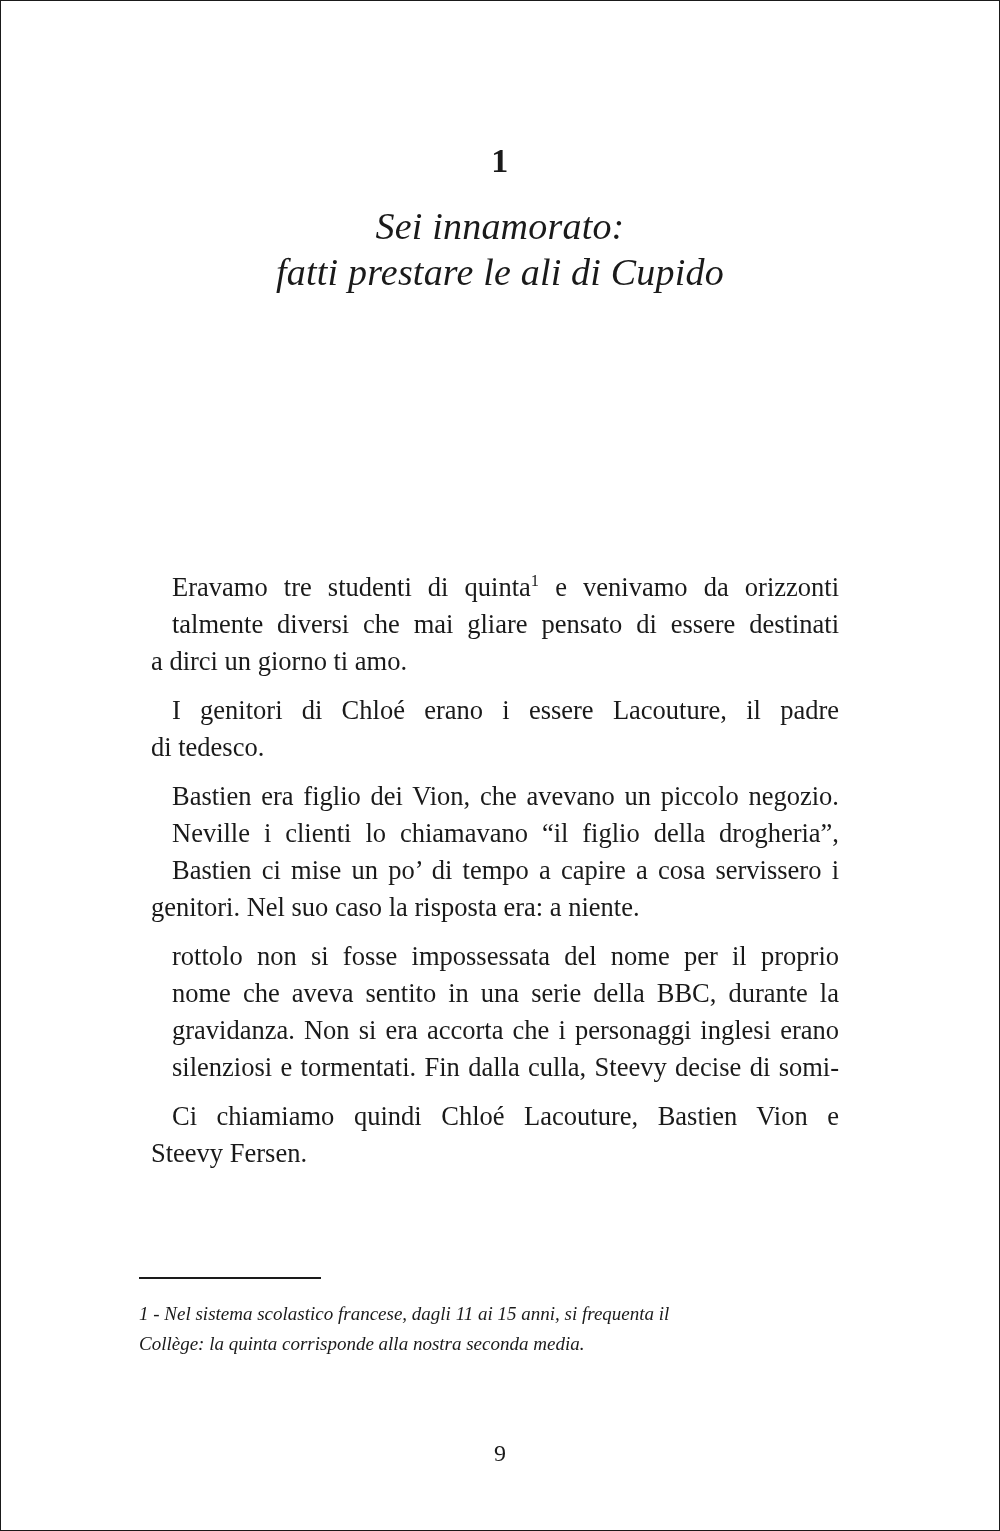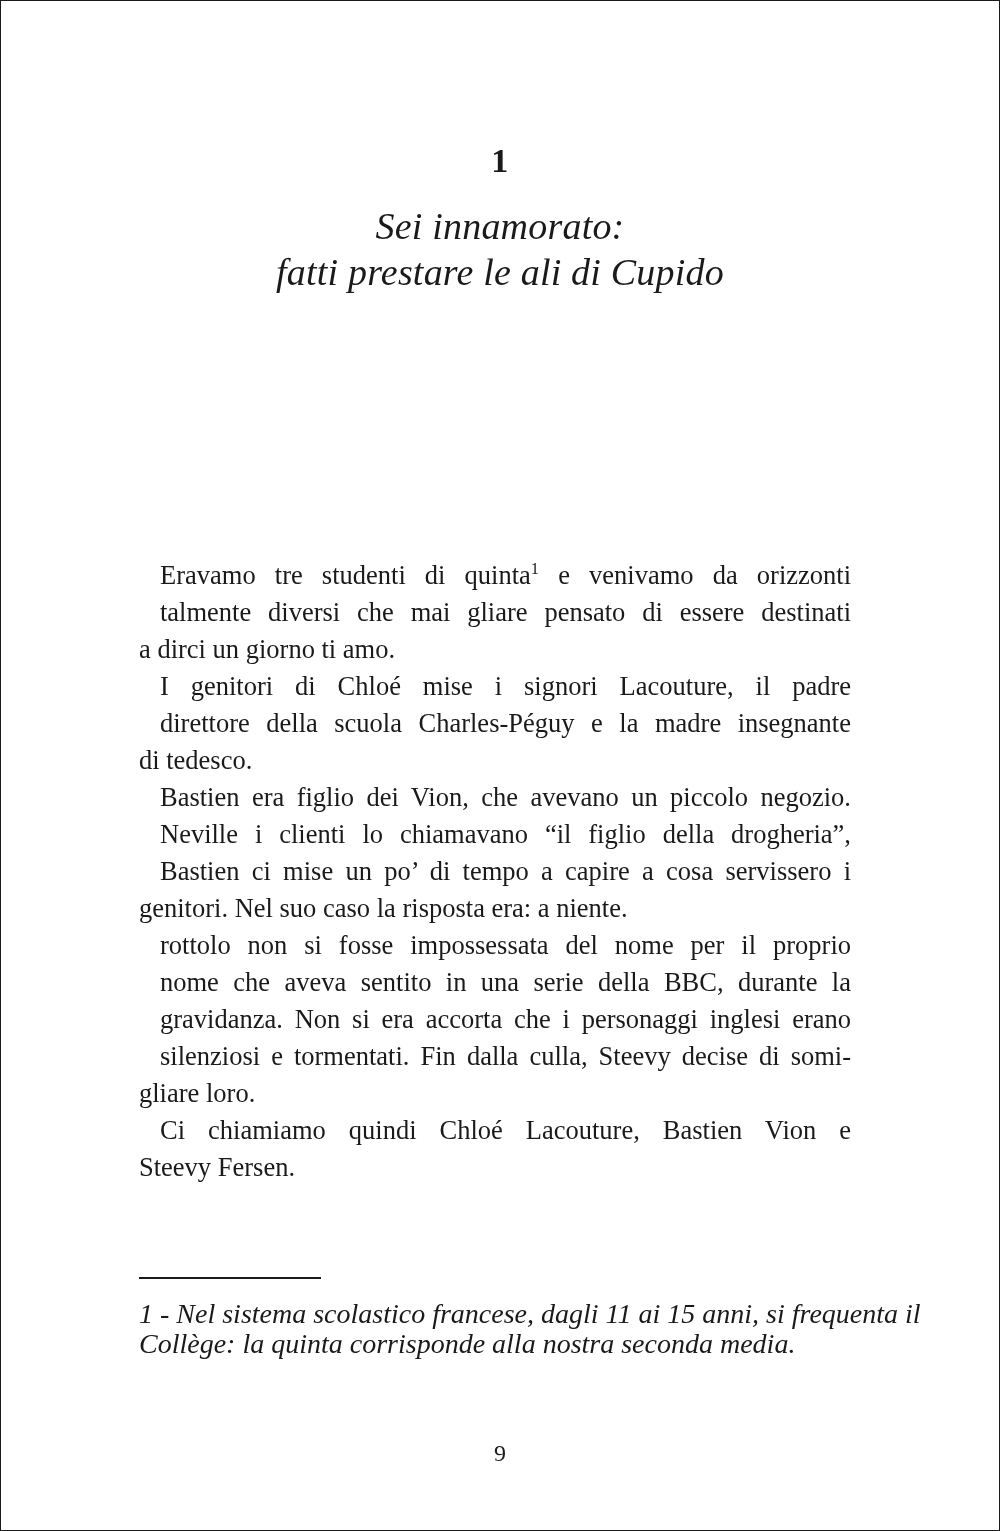"Eravamo tre studenti di quinta1" .para { margin: 0 -> 12px }
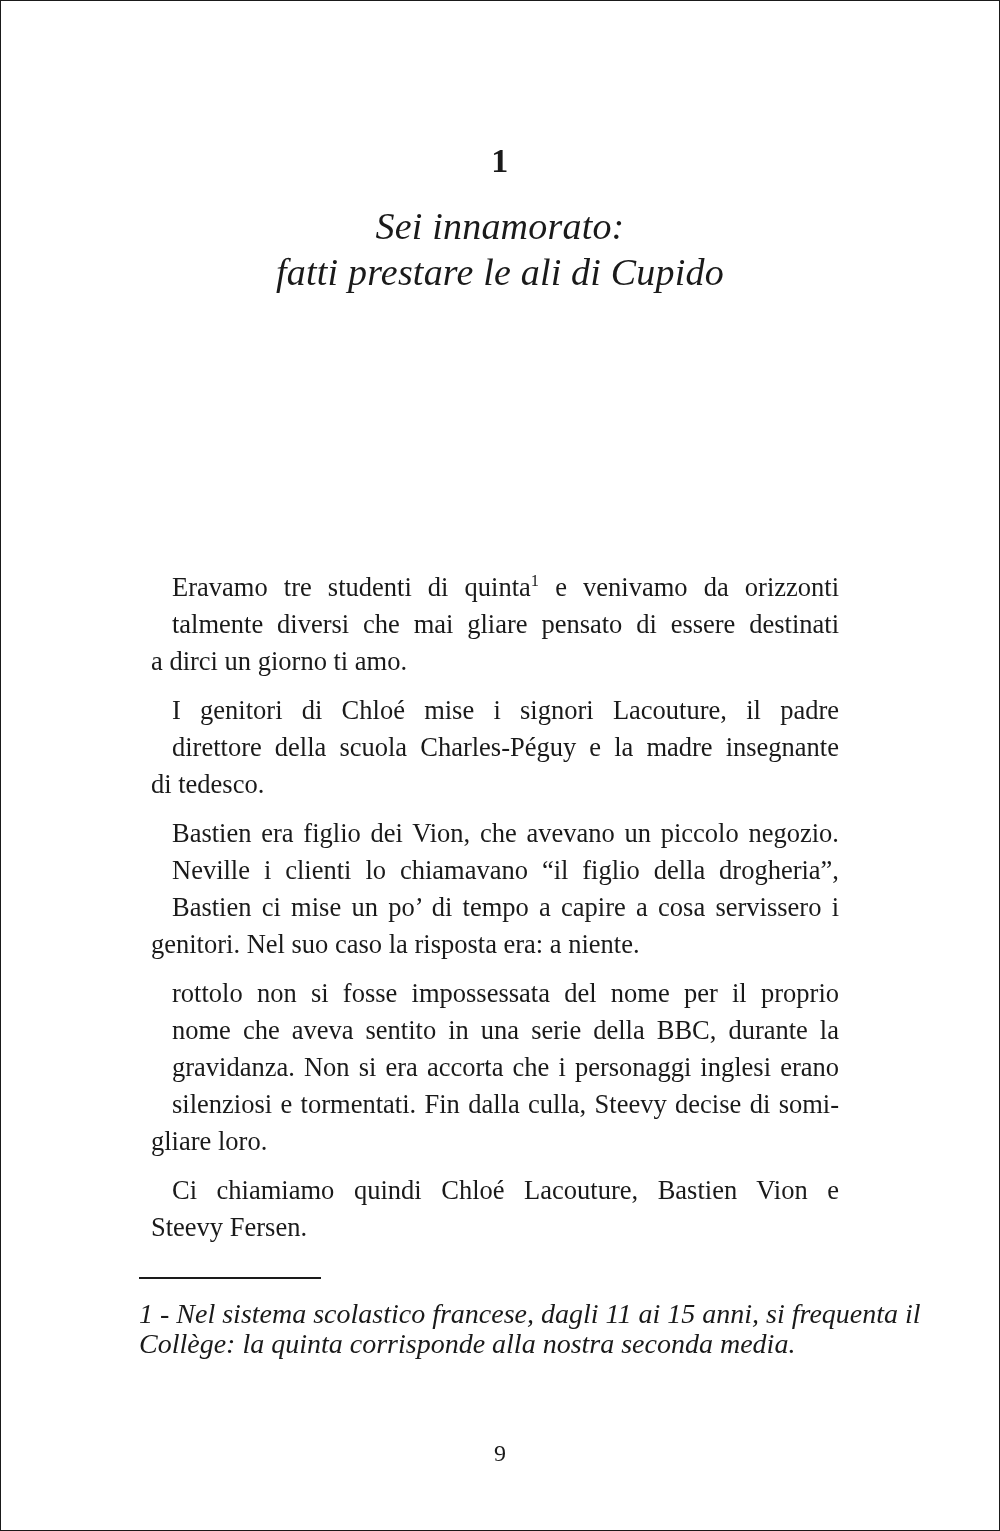"I genitori di Chloé mise" span.ln { text: mise i signori -> erano i essere }
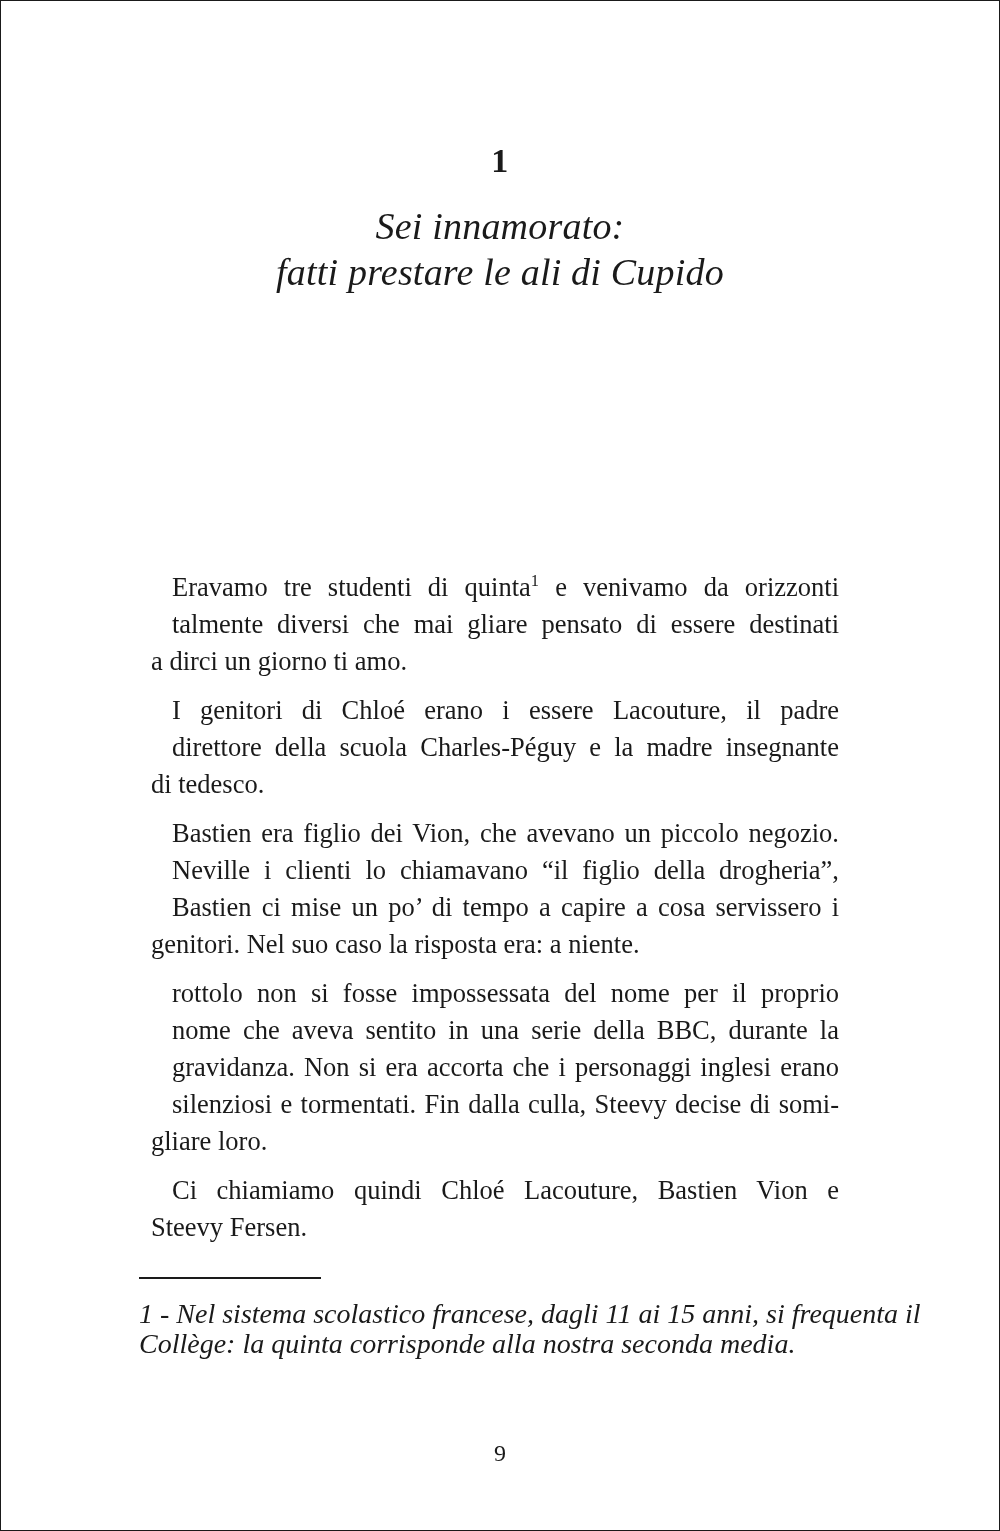"direttore della scuola Charles-Péguy e" span.ln { html: <span>direttore della scuola Charles-Péguy e la madre insegnante</span> -> none }
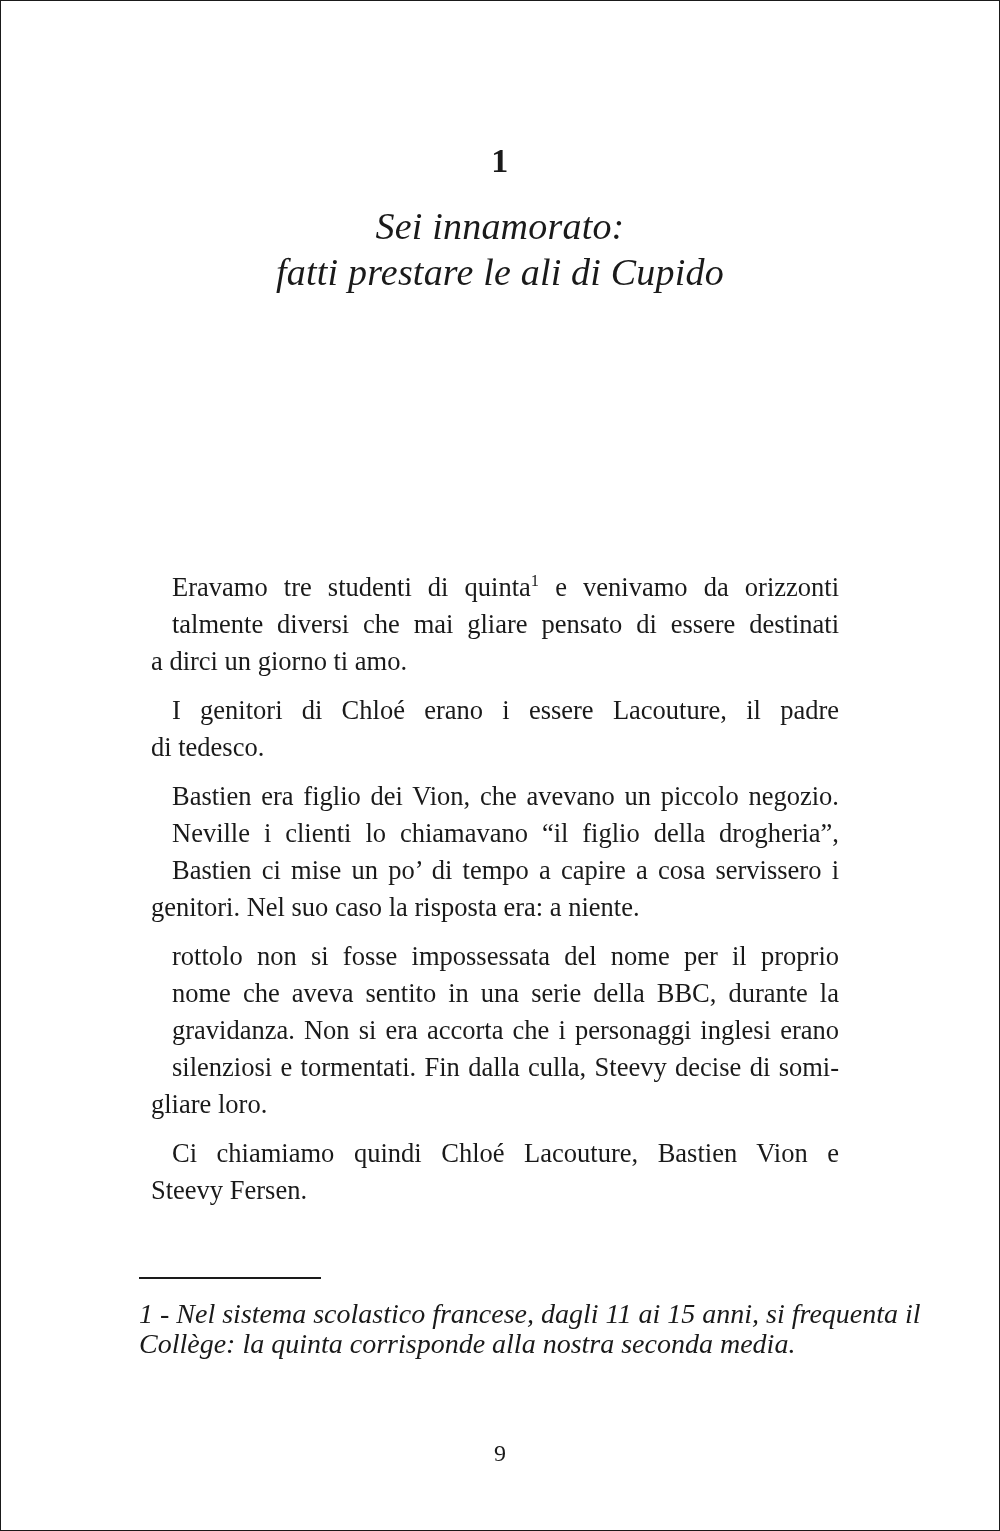"gliare loro." span.ln { html: <span>gliare loro.</span> -> none }
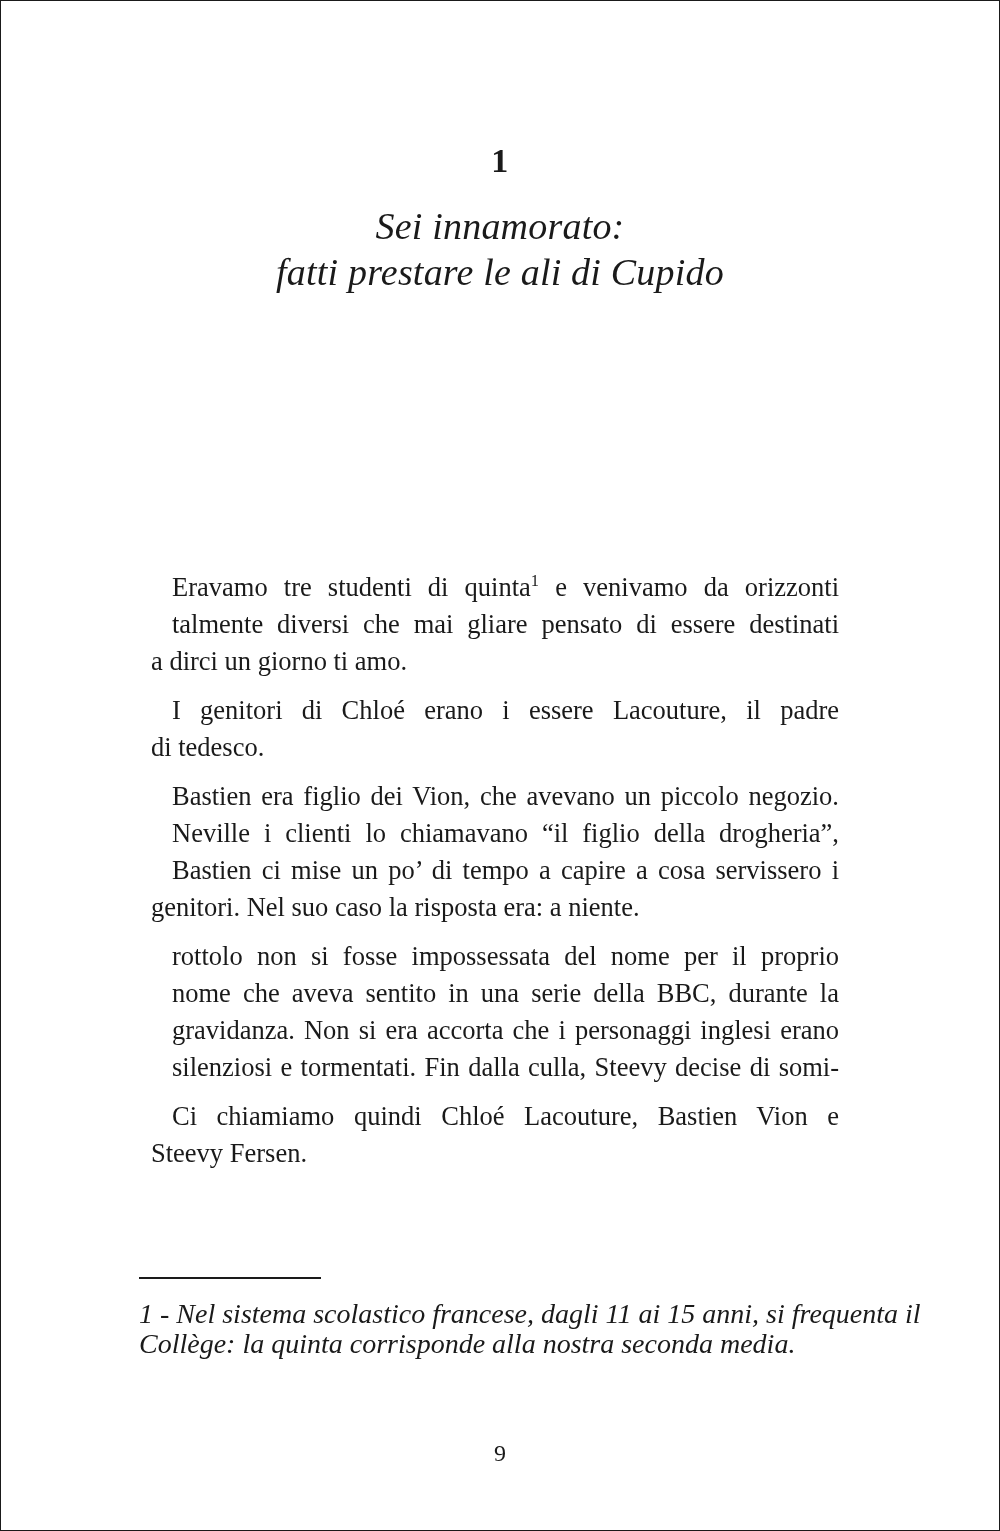"1 - Nel sistema scolastico" .footnote-text { font-size: 28px -> 19px }
